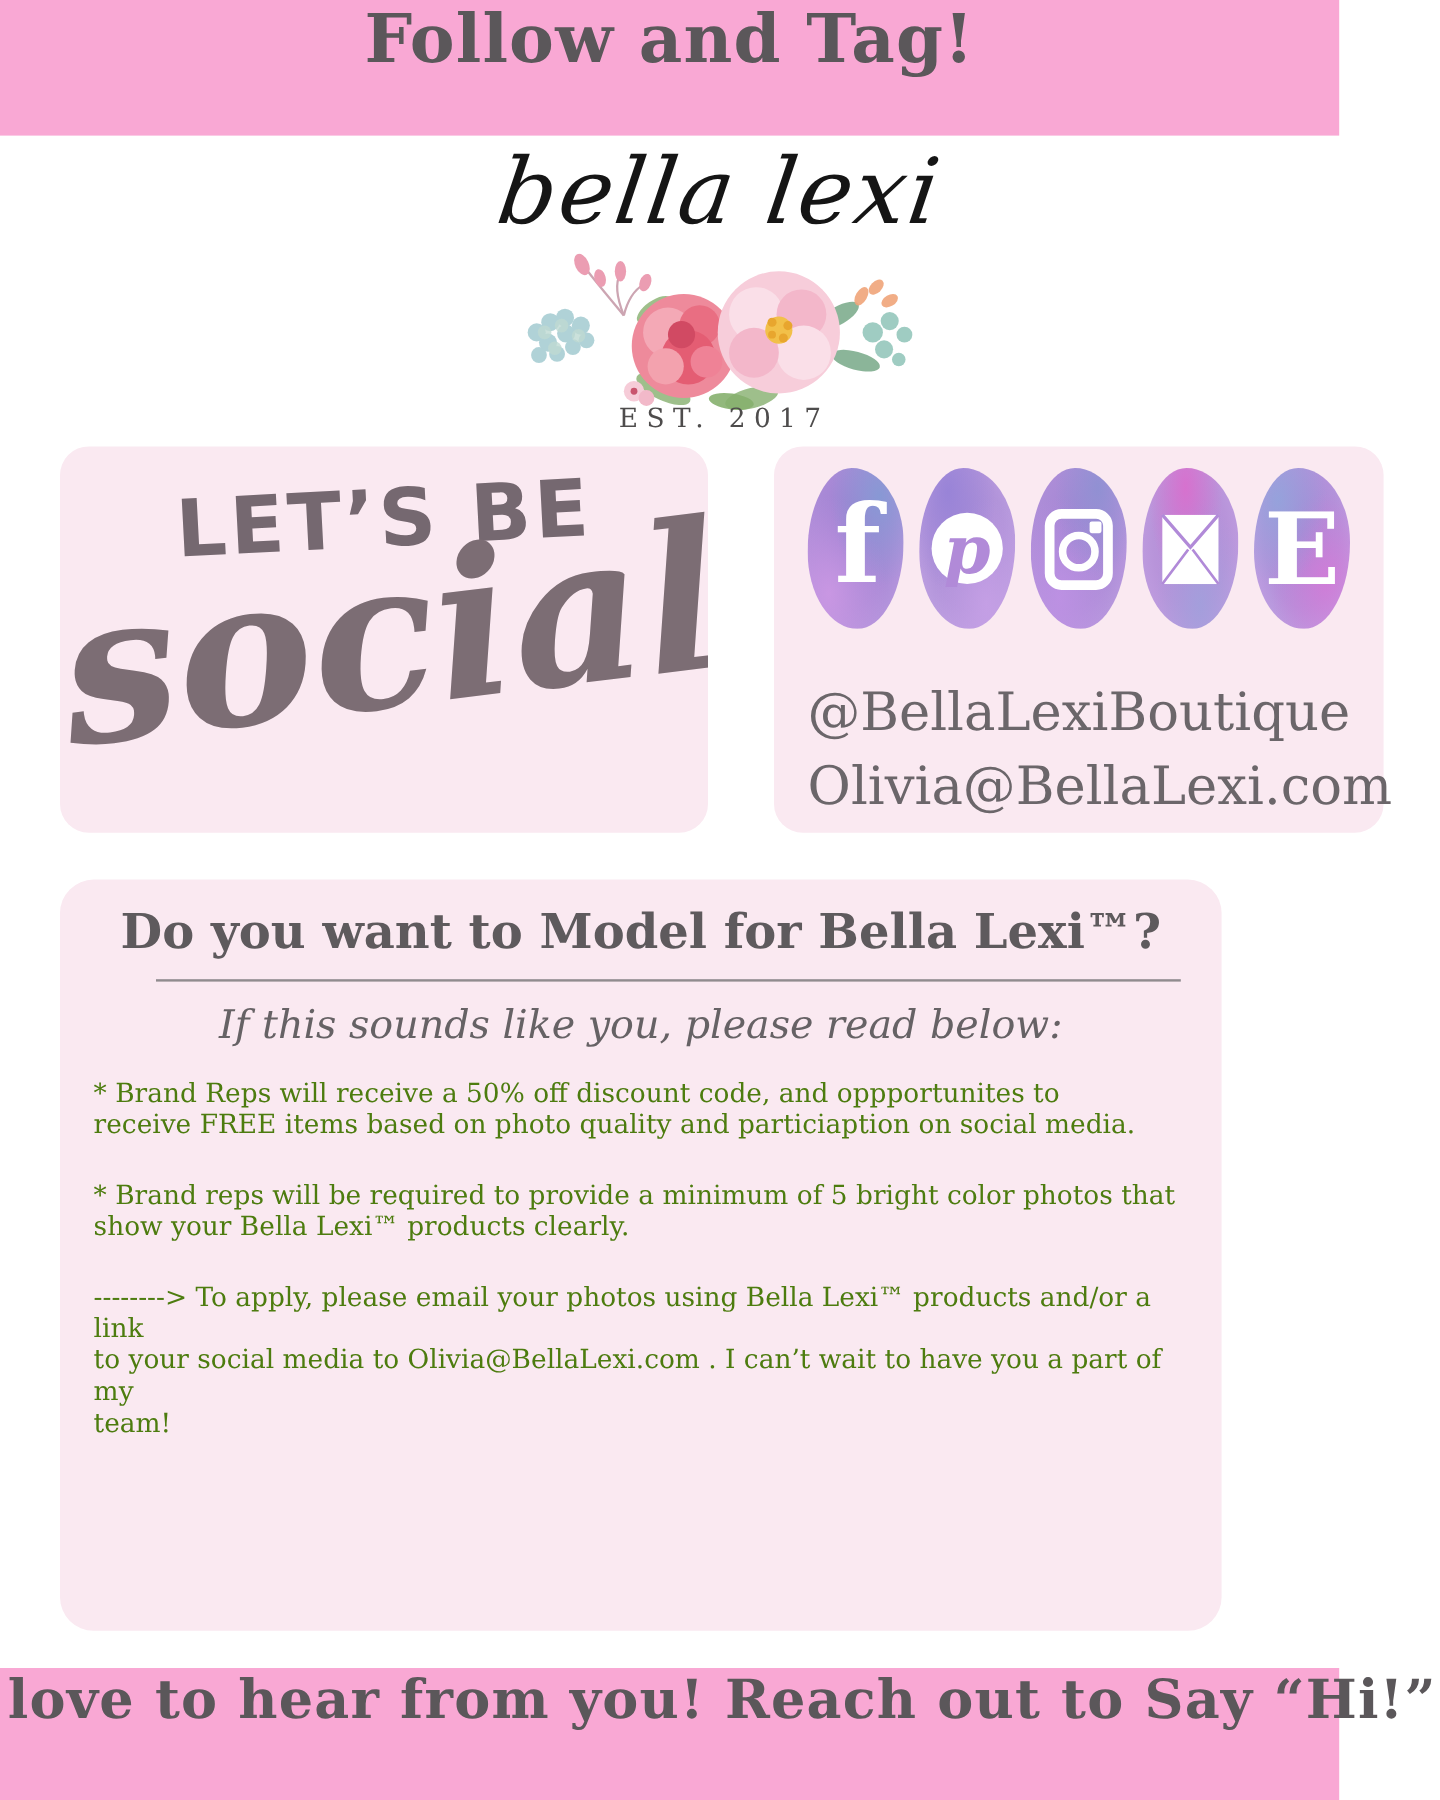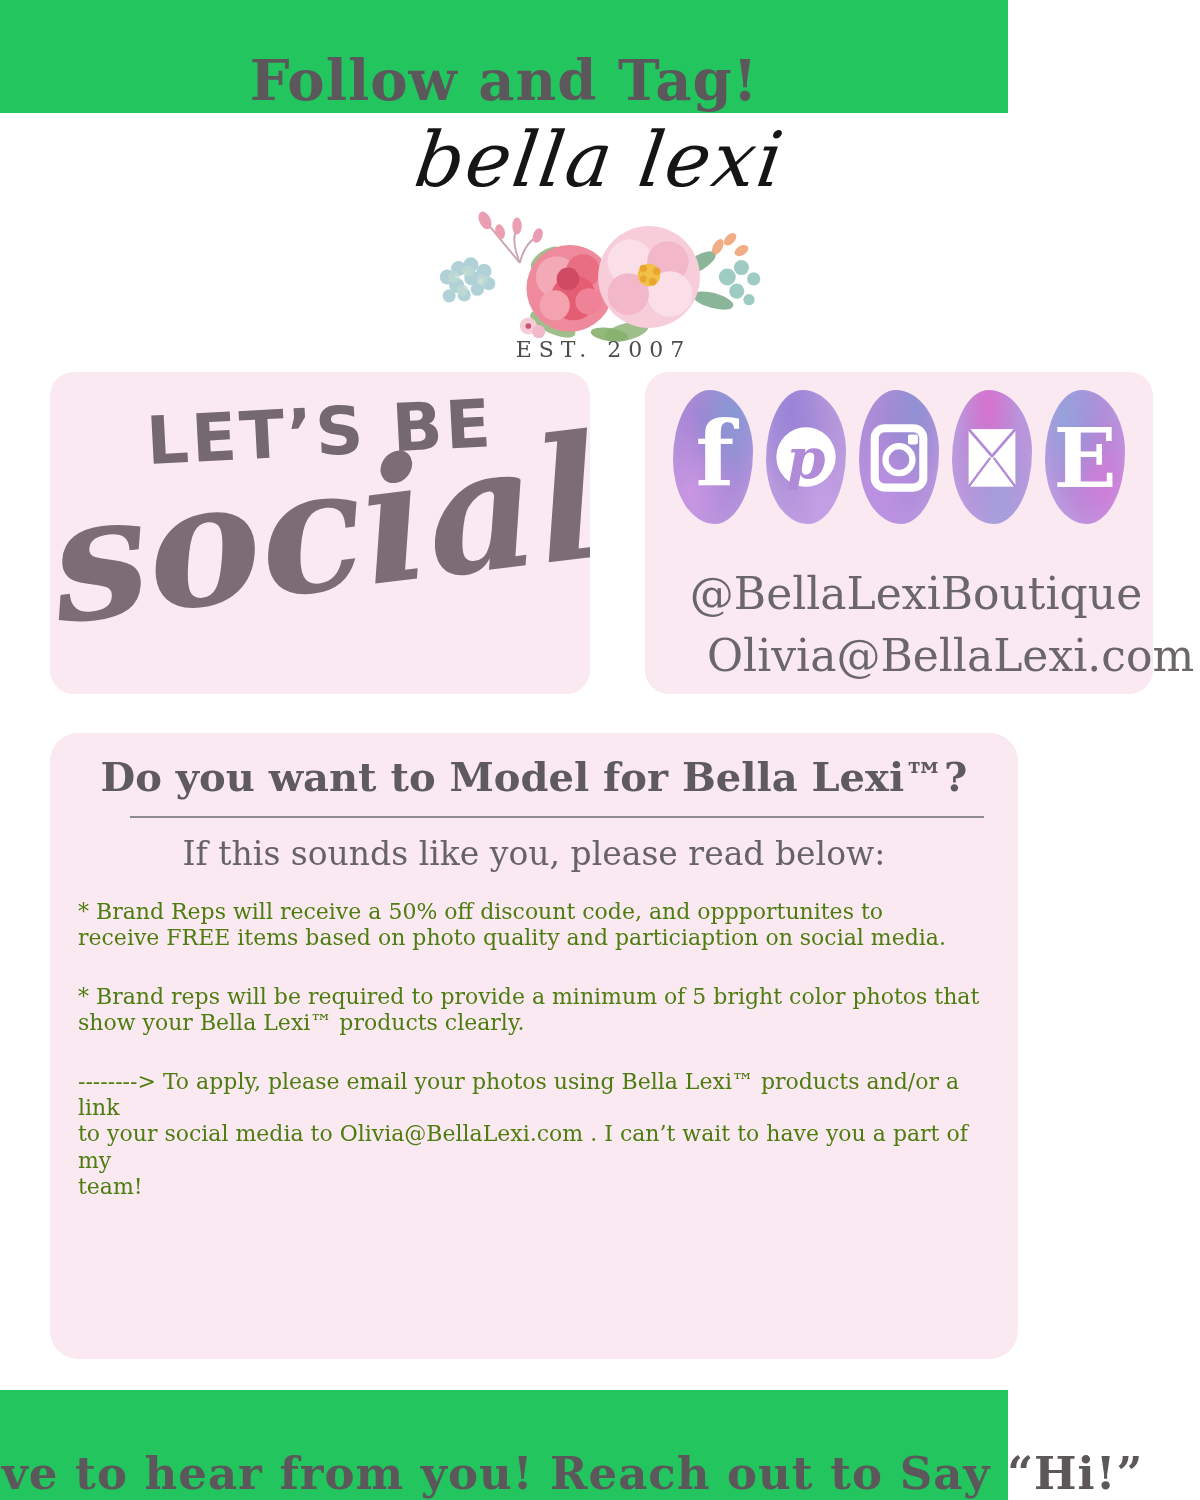"Follow and Tag!" .banner { align-items: flex-end -> flex-start; background: #22c55e -> #f9a8d4; width: 1008px -> 1116px }
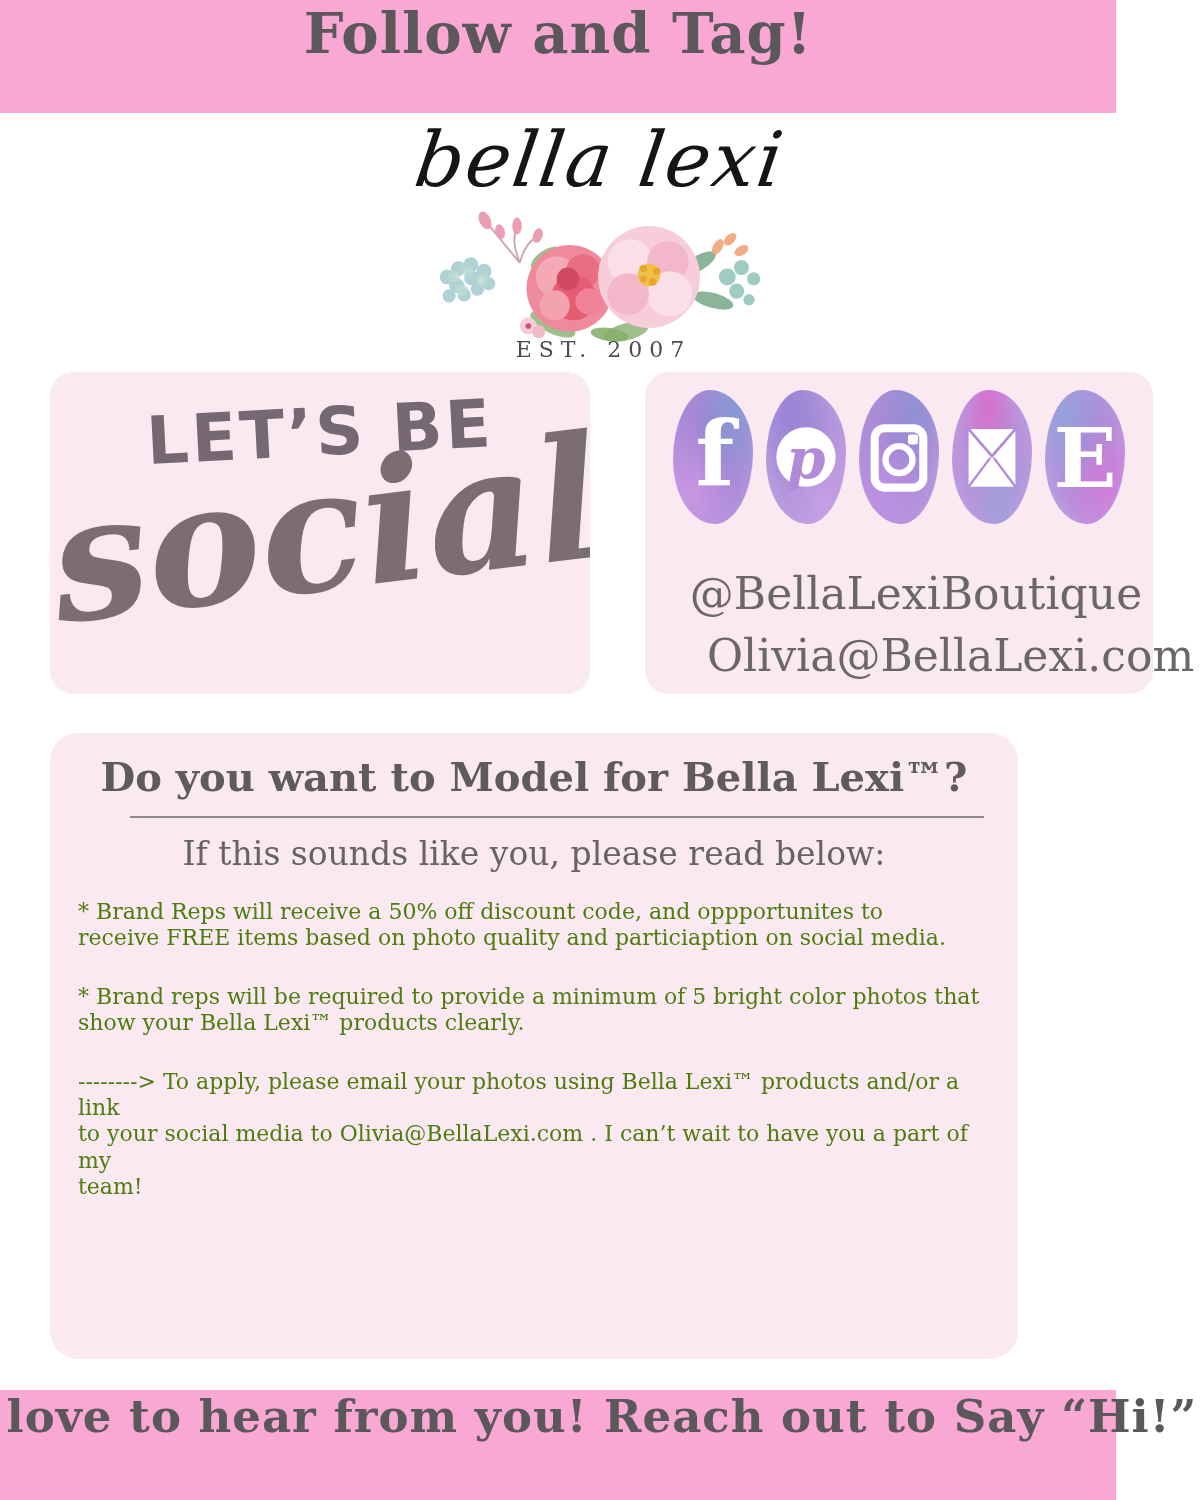"EST. 2007" div.logo-est { text: 2007 -> 2017 }
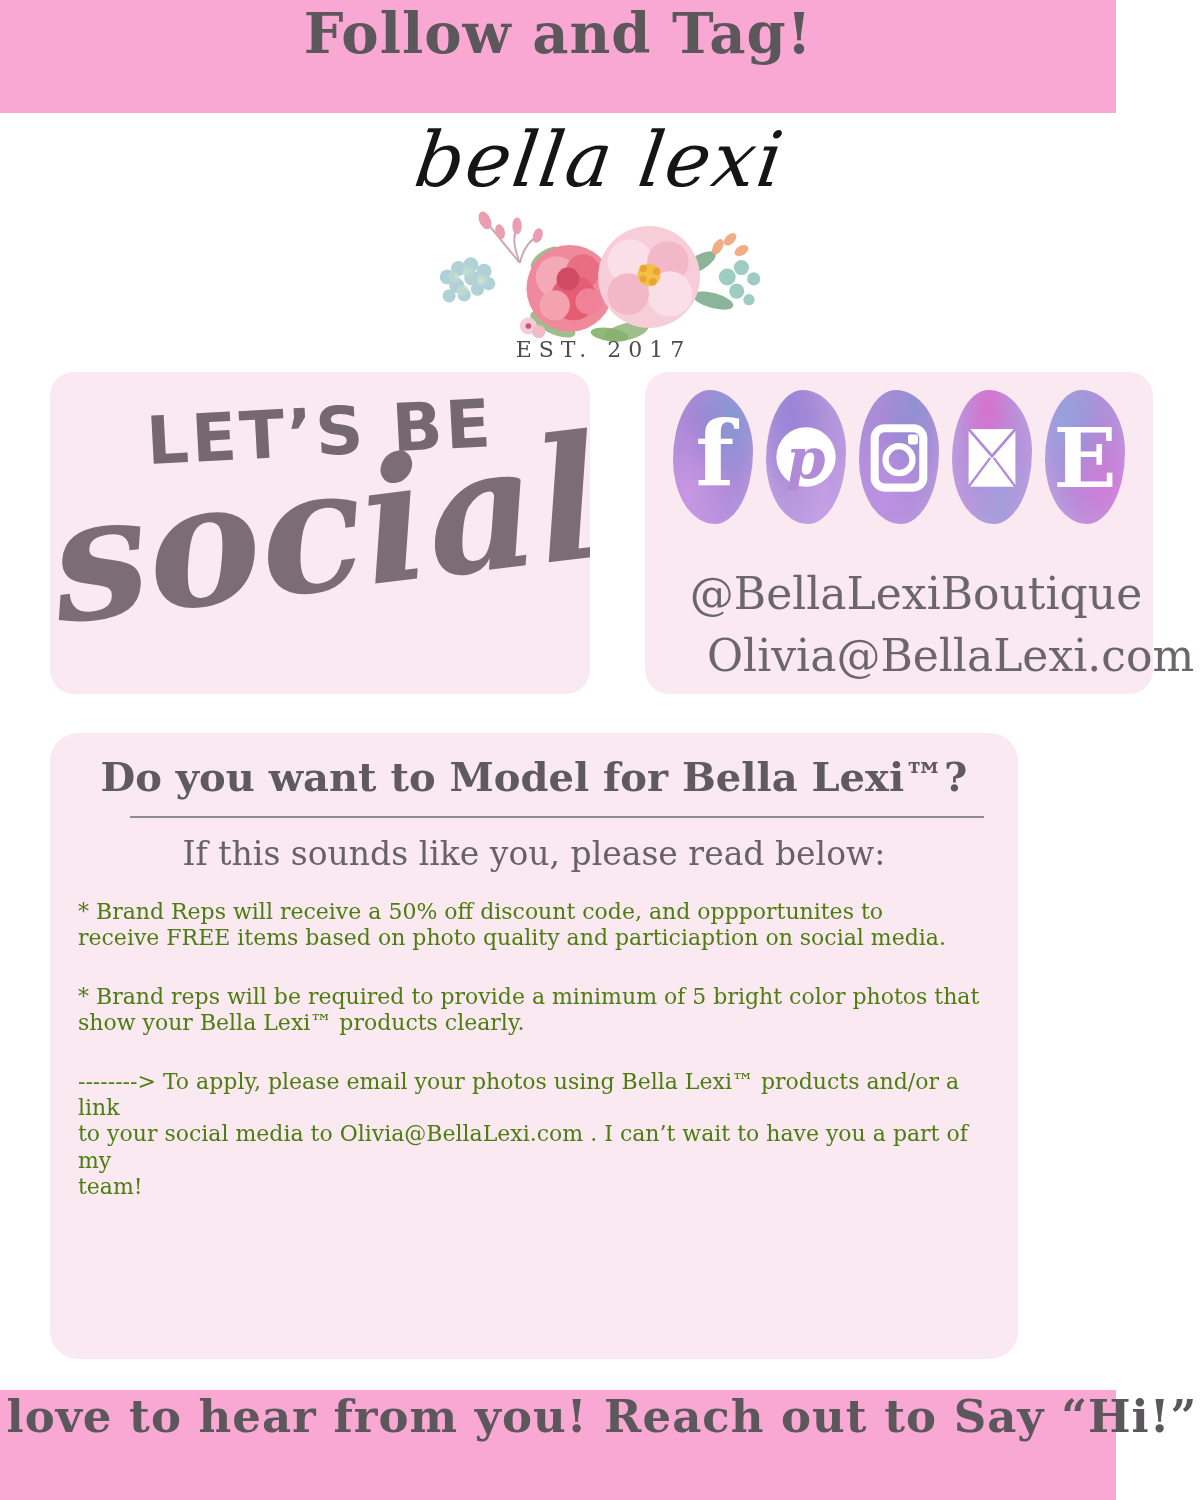"@BellaLexiBoutique" .social-handle,.social-email { padding-left: 34px -> none }
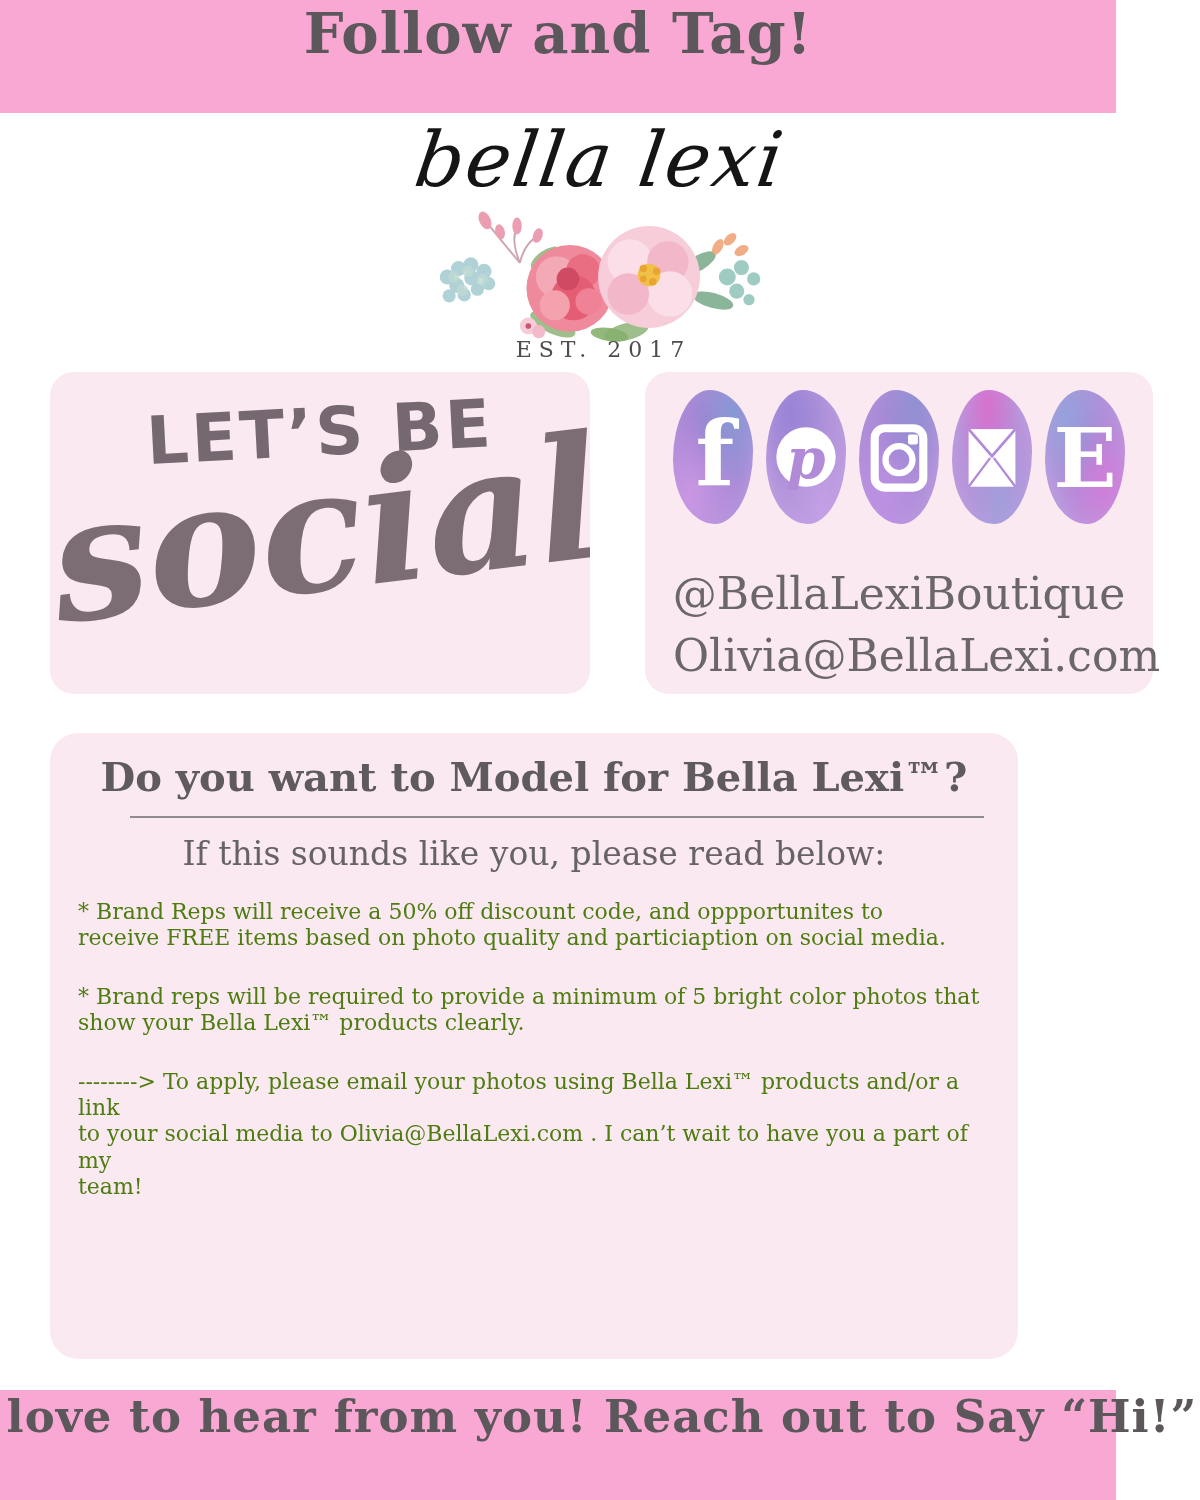"If this sounds like you," .model-intro2 { font-style: none -> italic }
